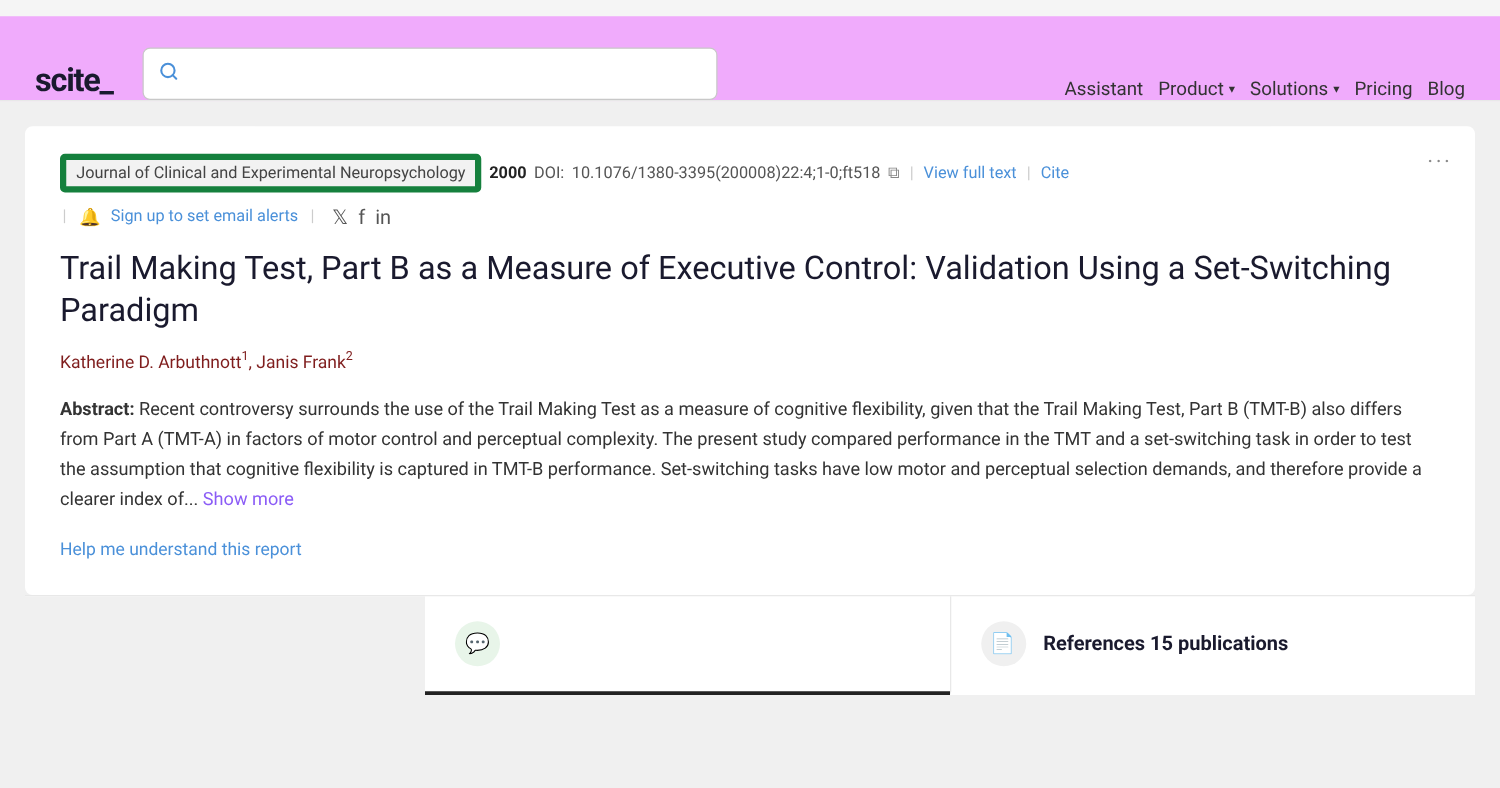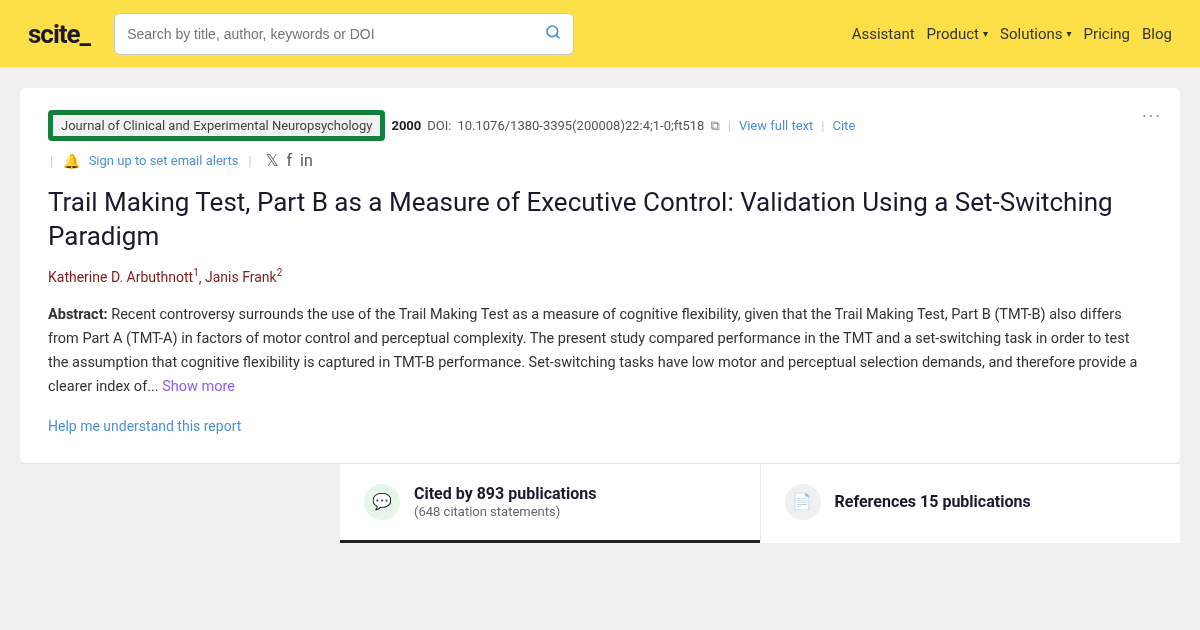"scite_" .navbar { align-items: center -> flex-end; background: #fde047 -> #f0abfc; margin-top: none -> 13px }
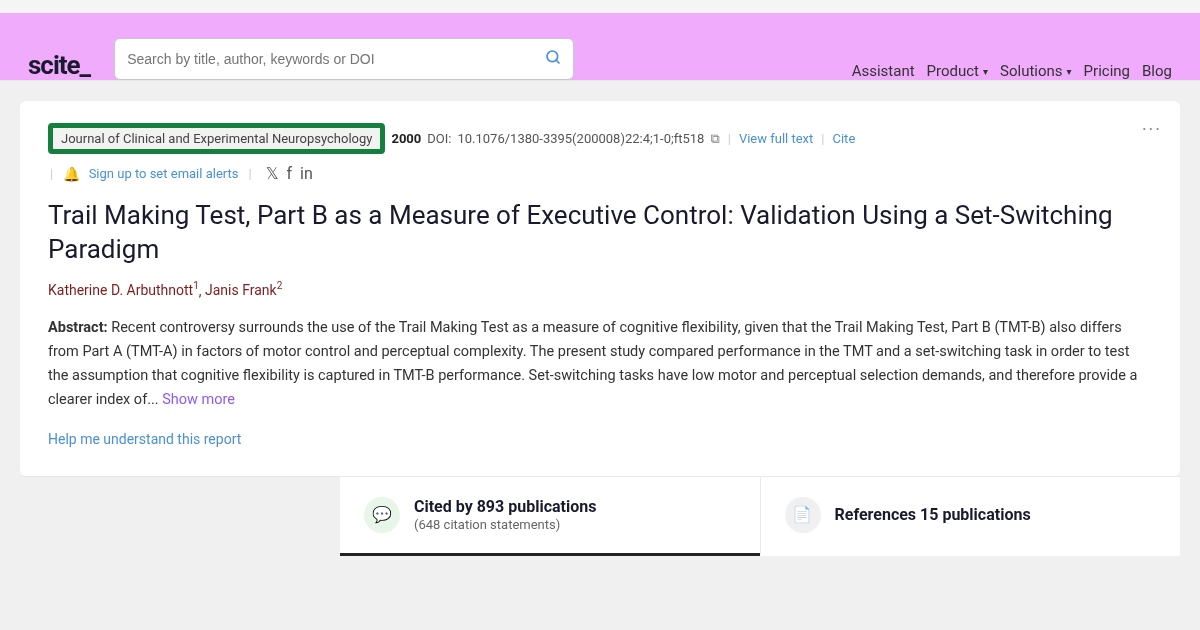"Search by title, author, keywords" input { html: <input> -> none }
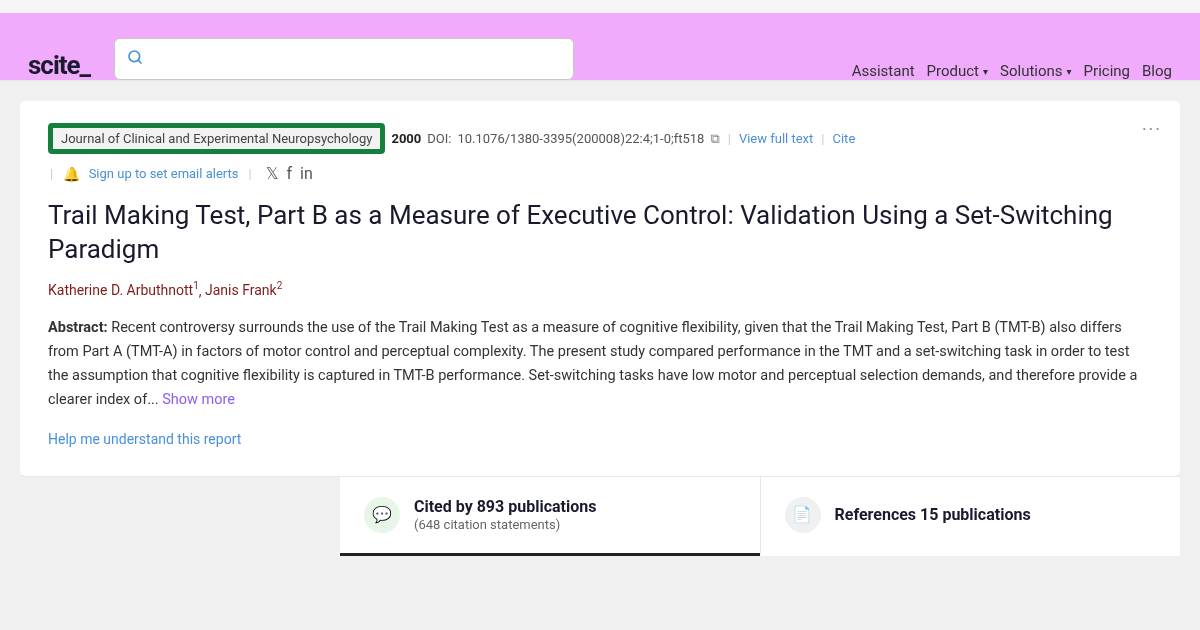"Cited by 893 publications" div { html: <div> <div>Cited by 893 publications</div> <div>(648 citation statements)</div> </div> -> none }
